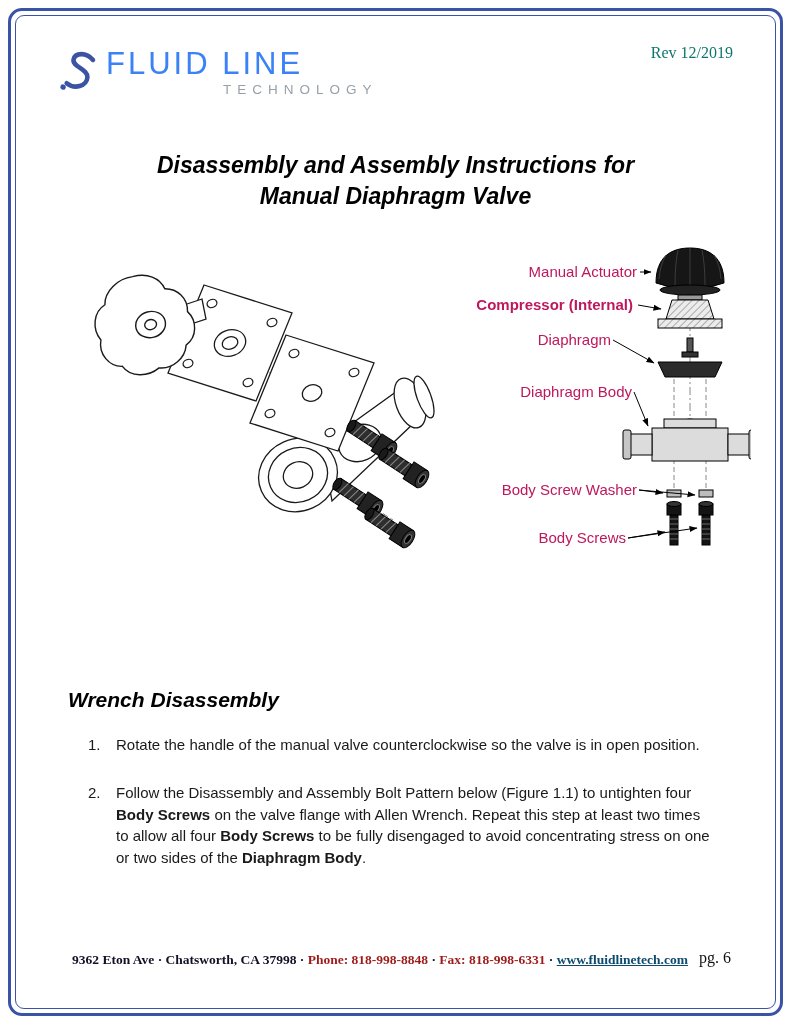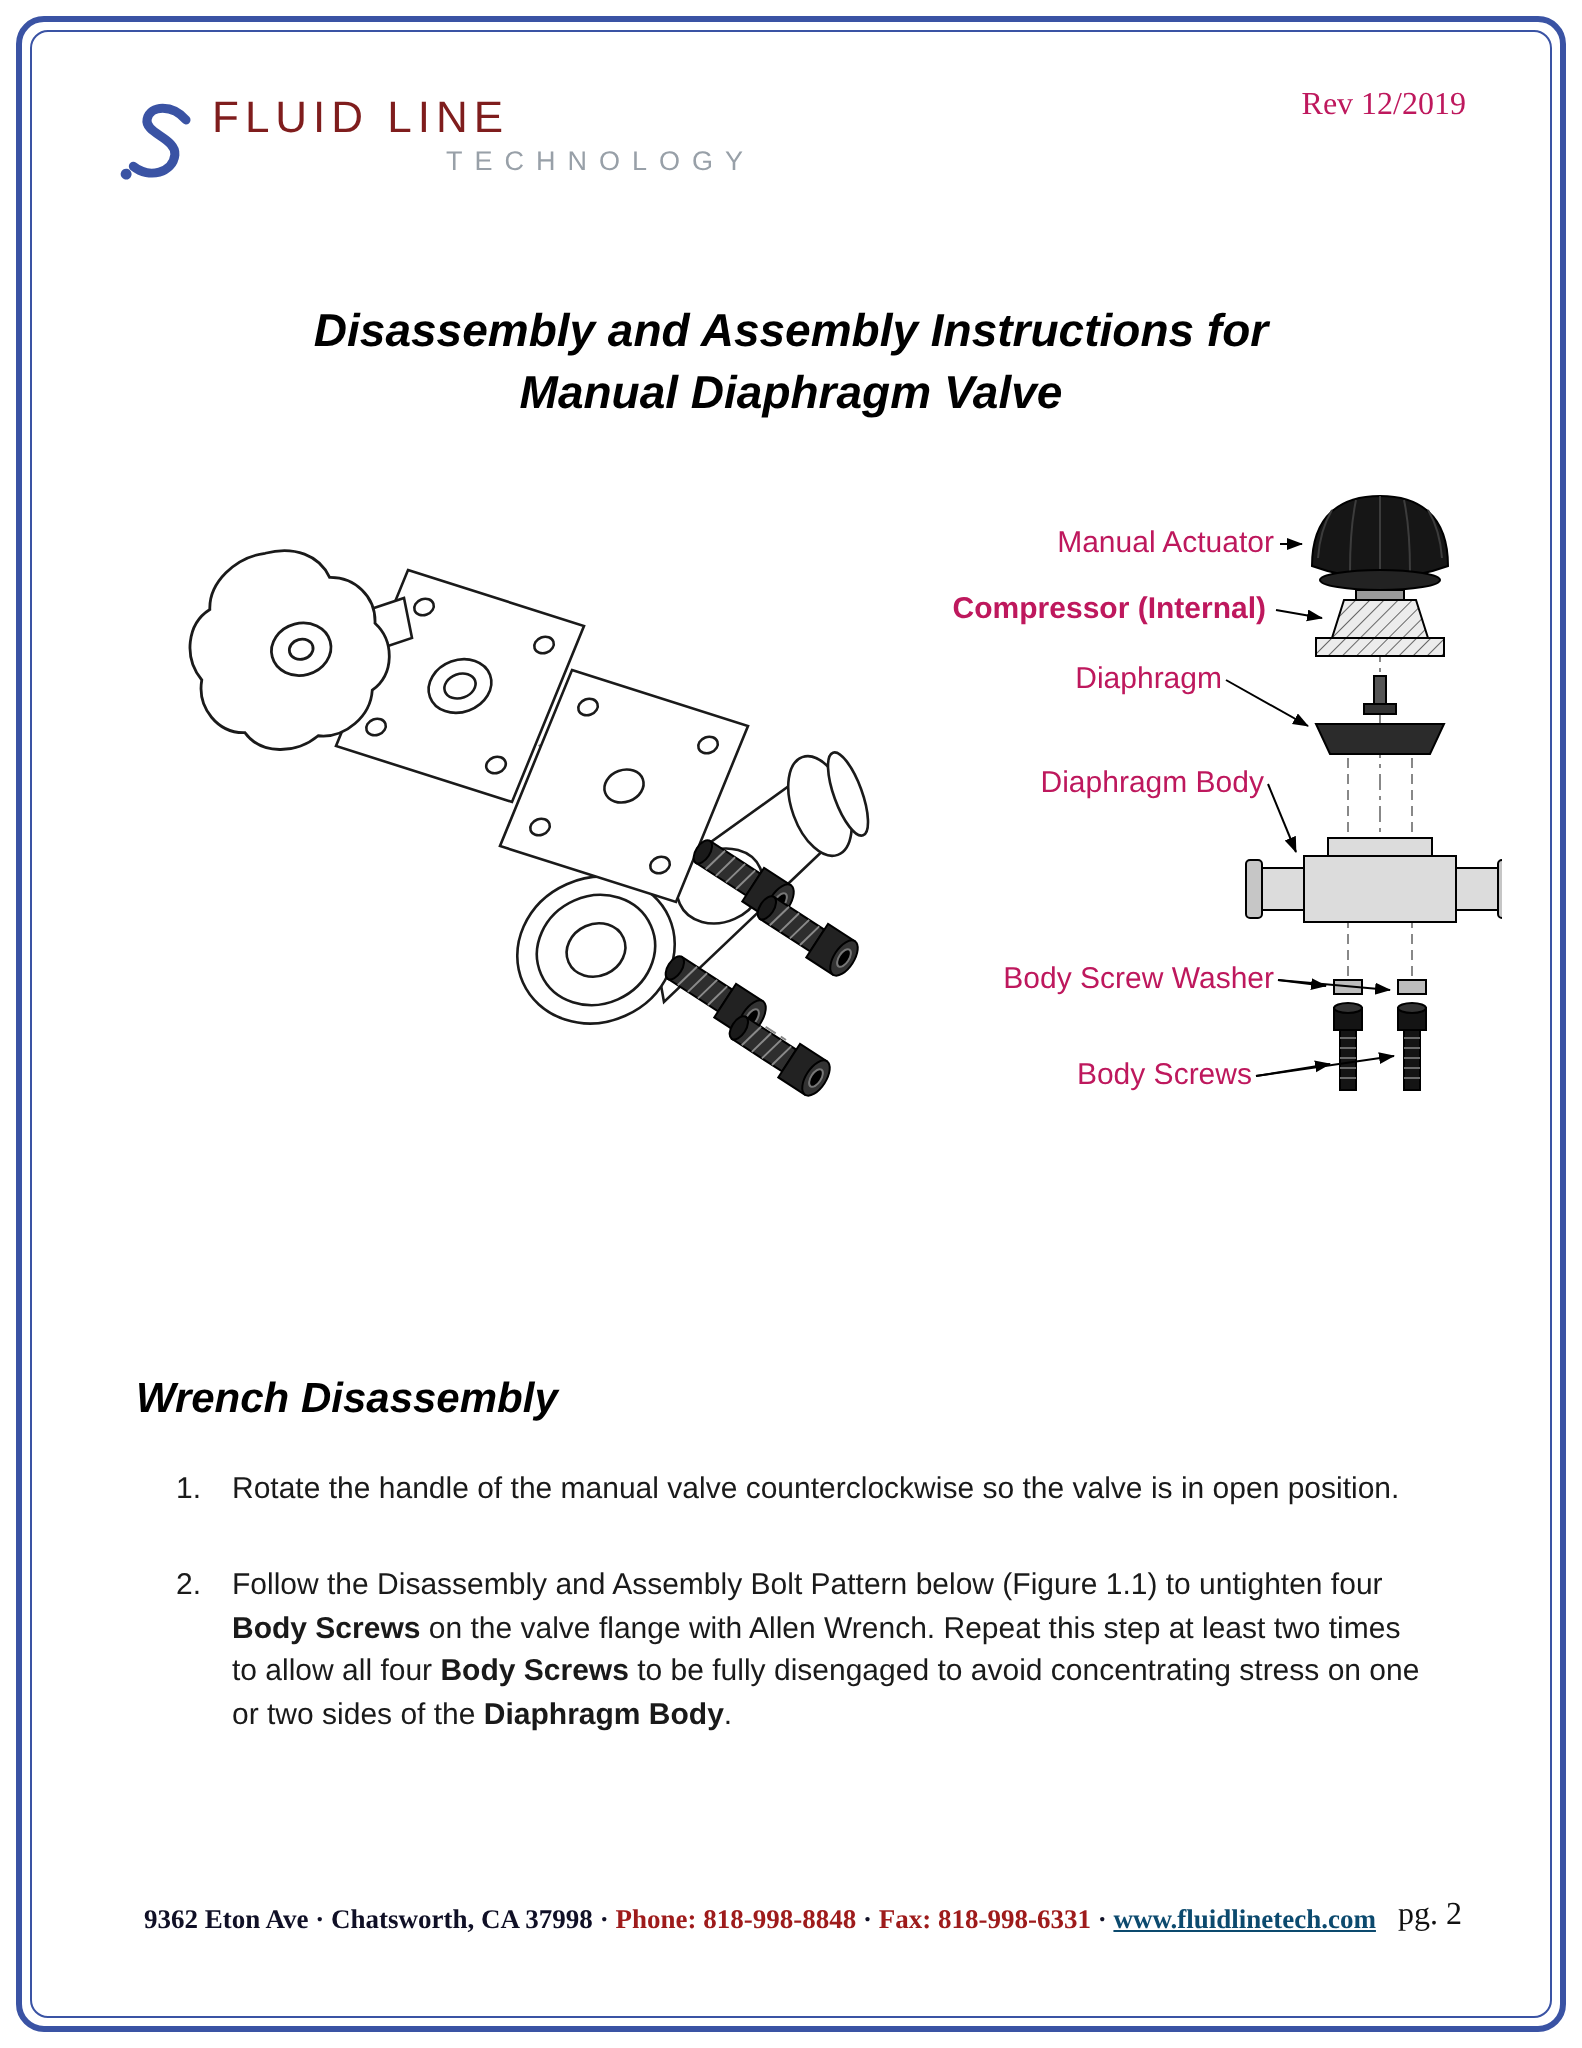"FLUID LINE" .logo-name { color: #7f1d1d -> #3b82f6; font-size: 22px -> 31px }
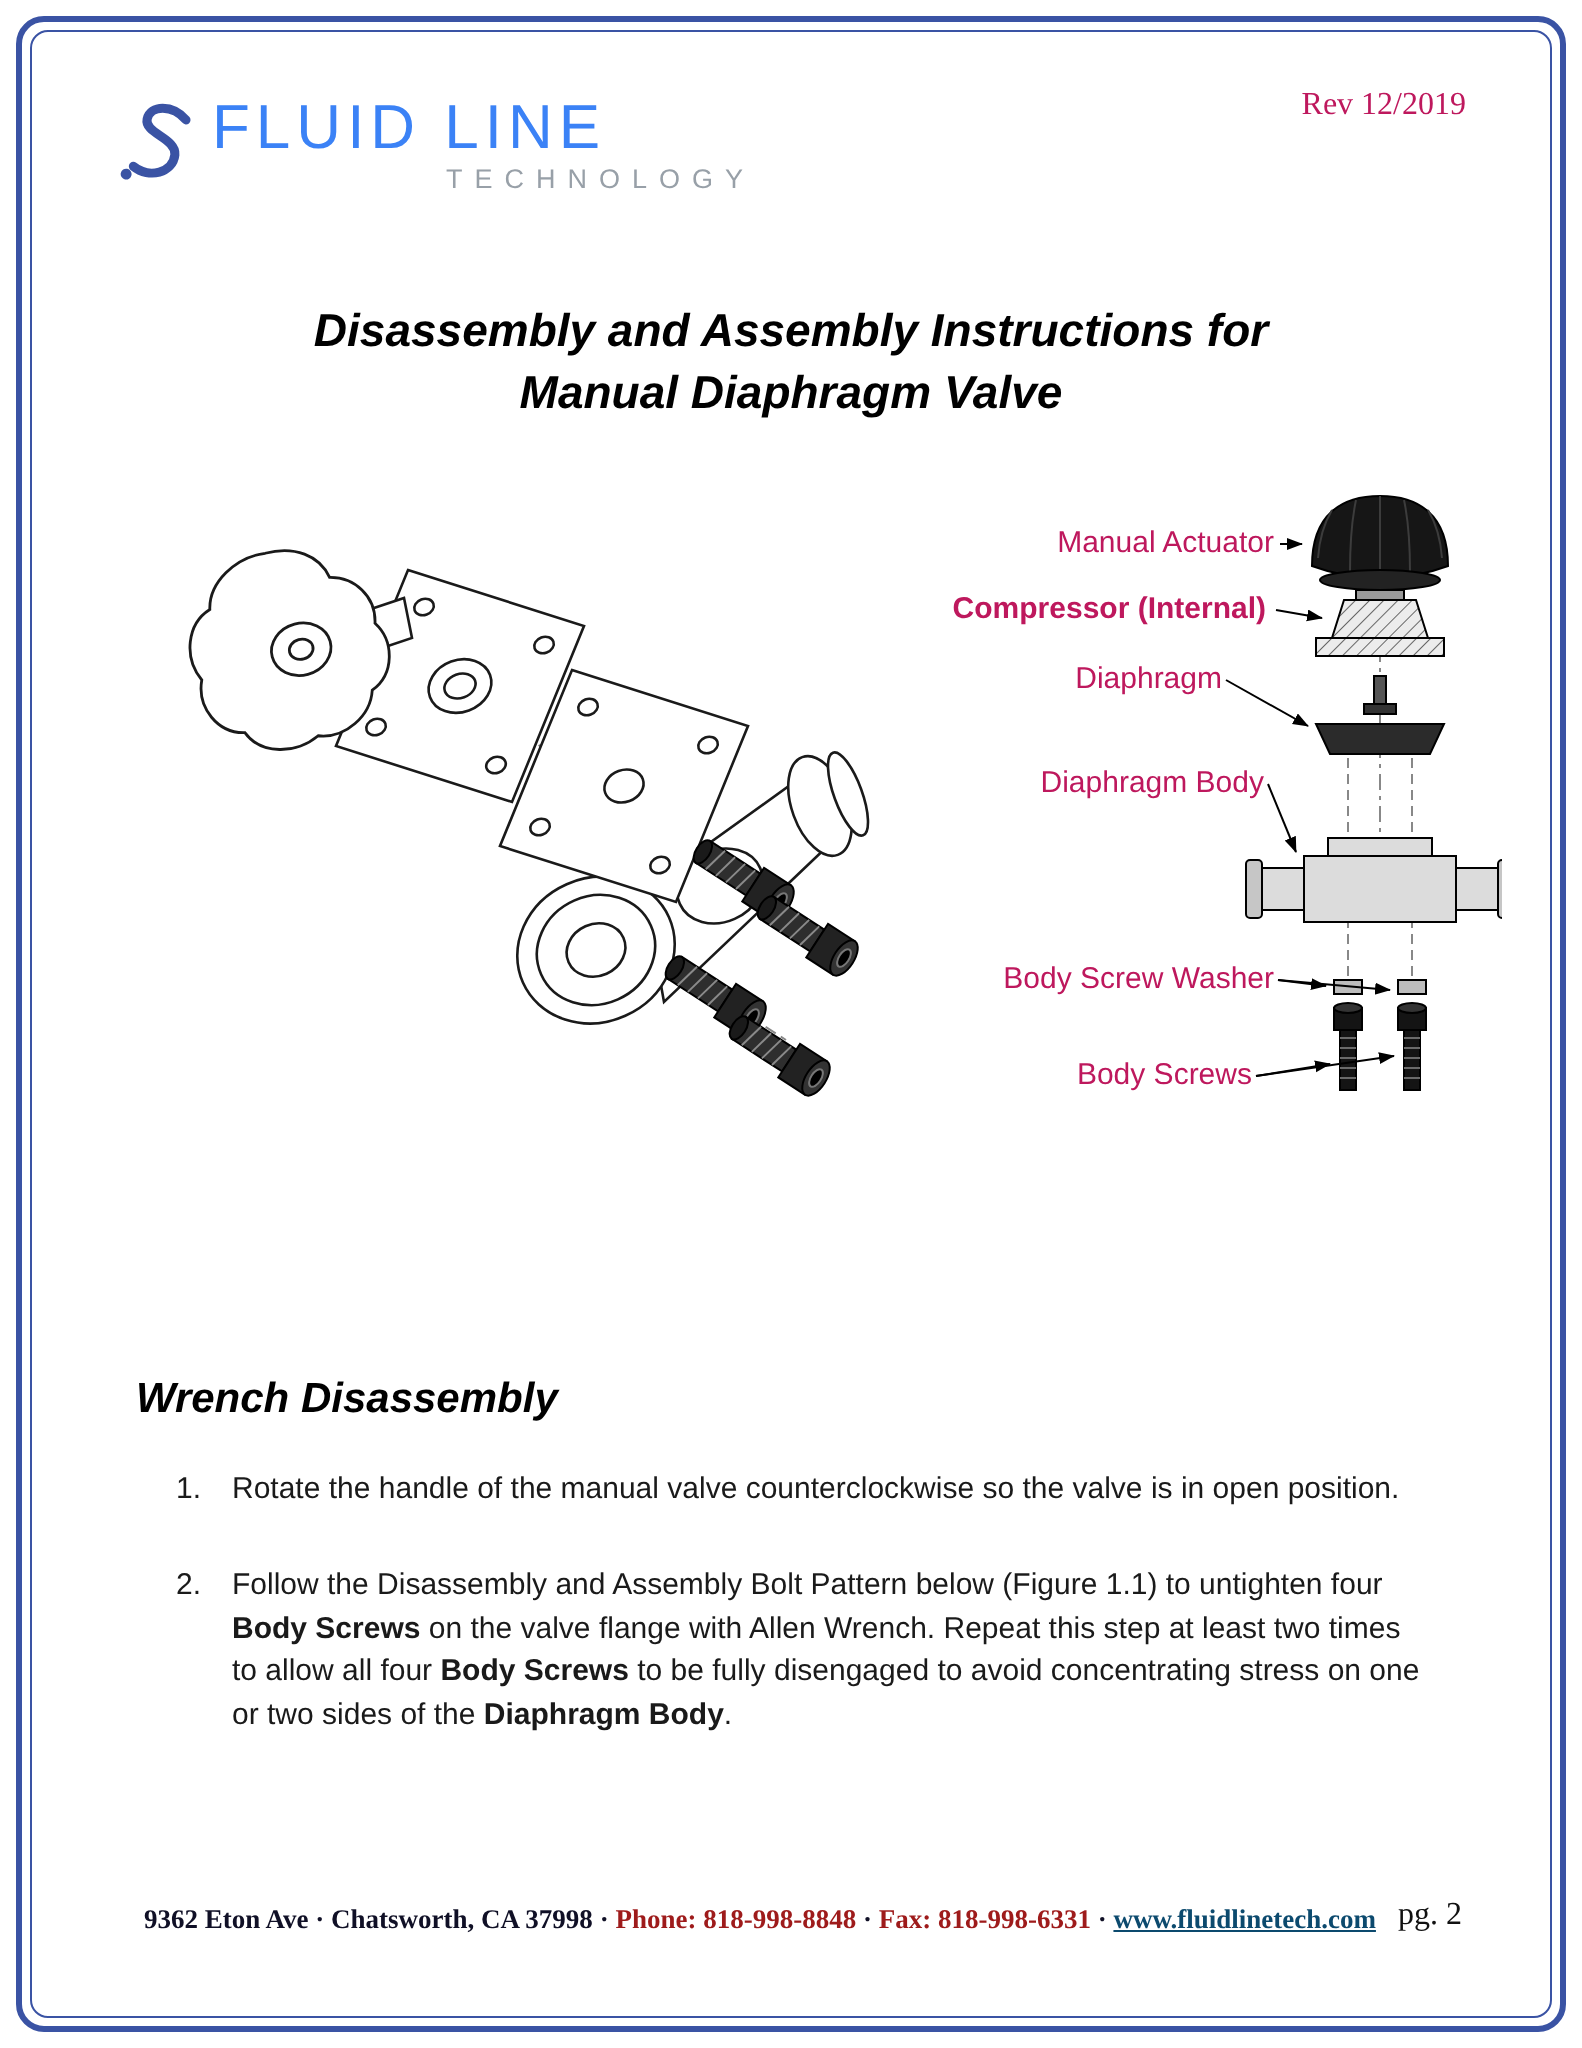"Rev 12/2019" .rev { color: #be185d -> #0f766e }
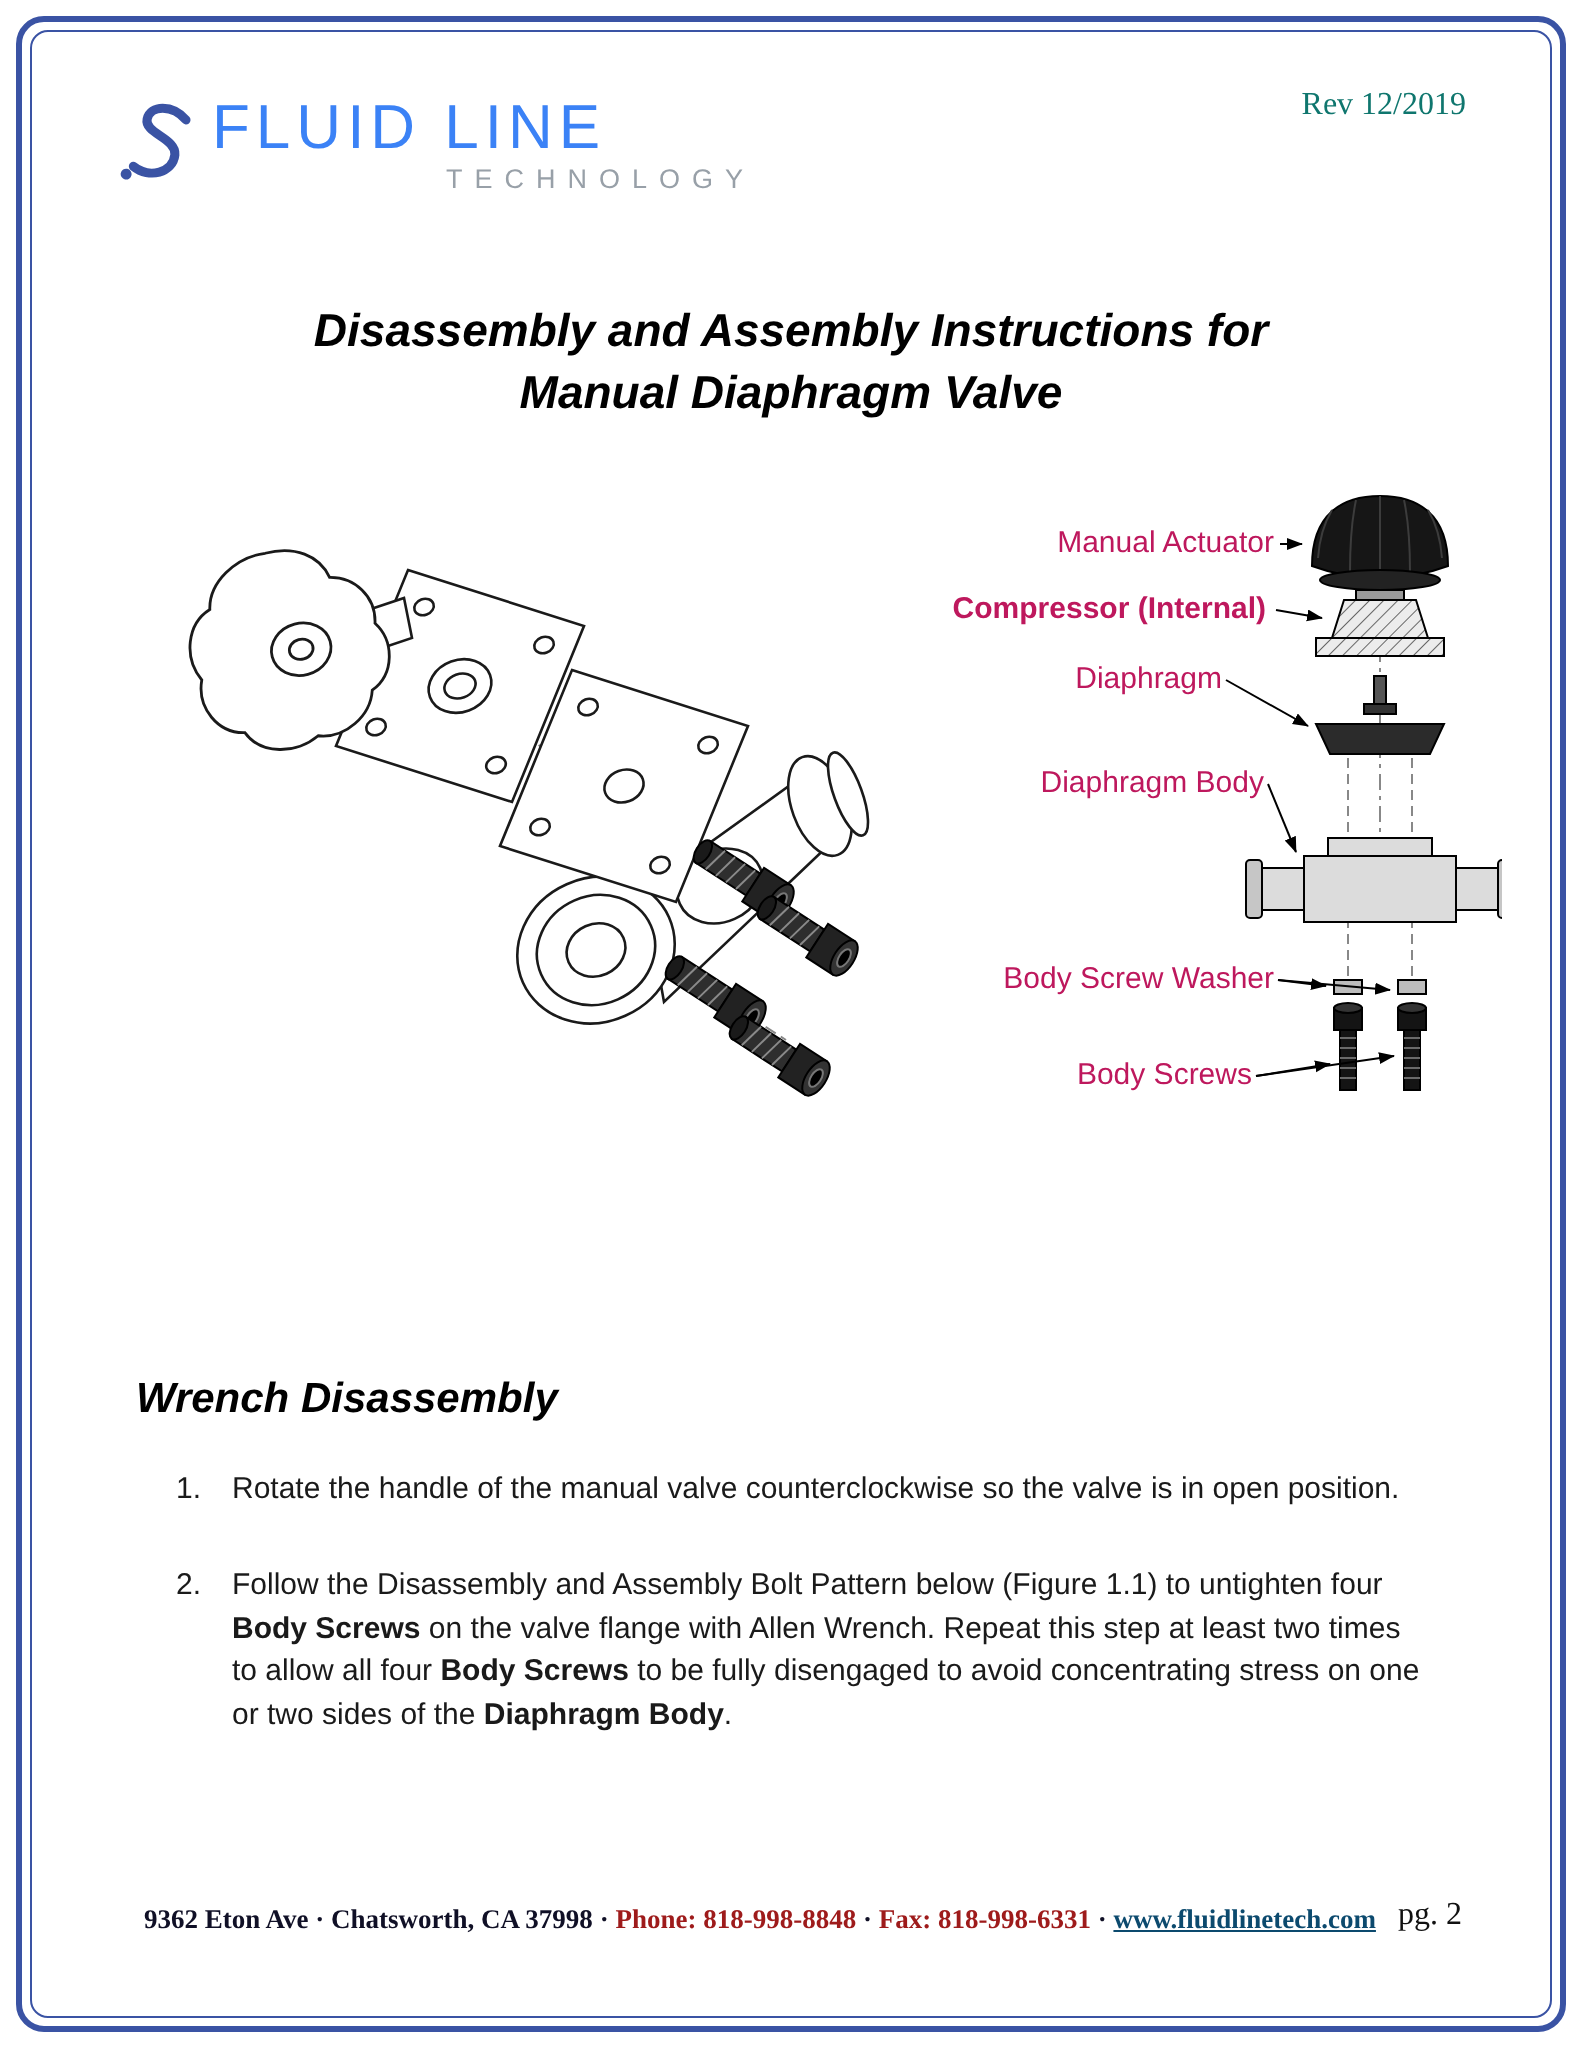"pg. 2" div.page-num { text: 2 -> 6 }
